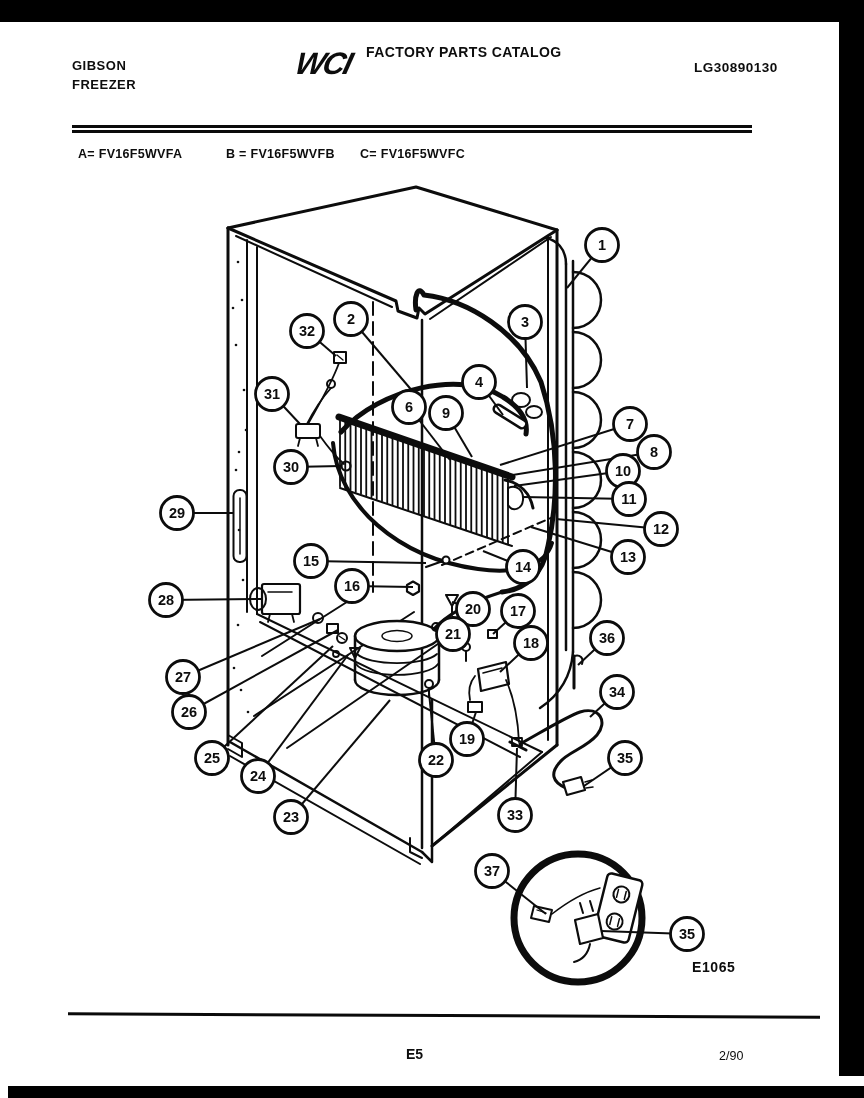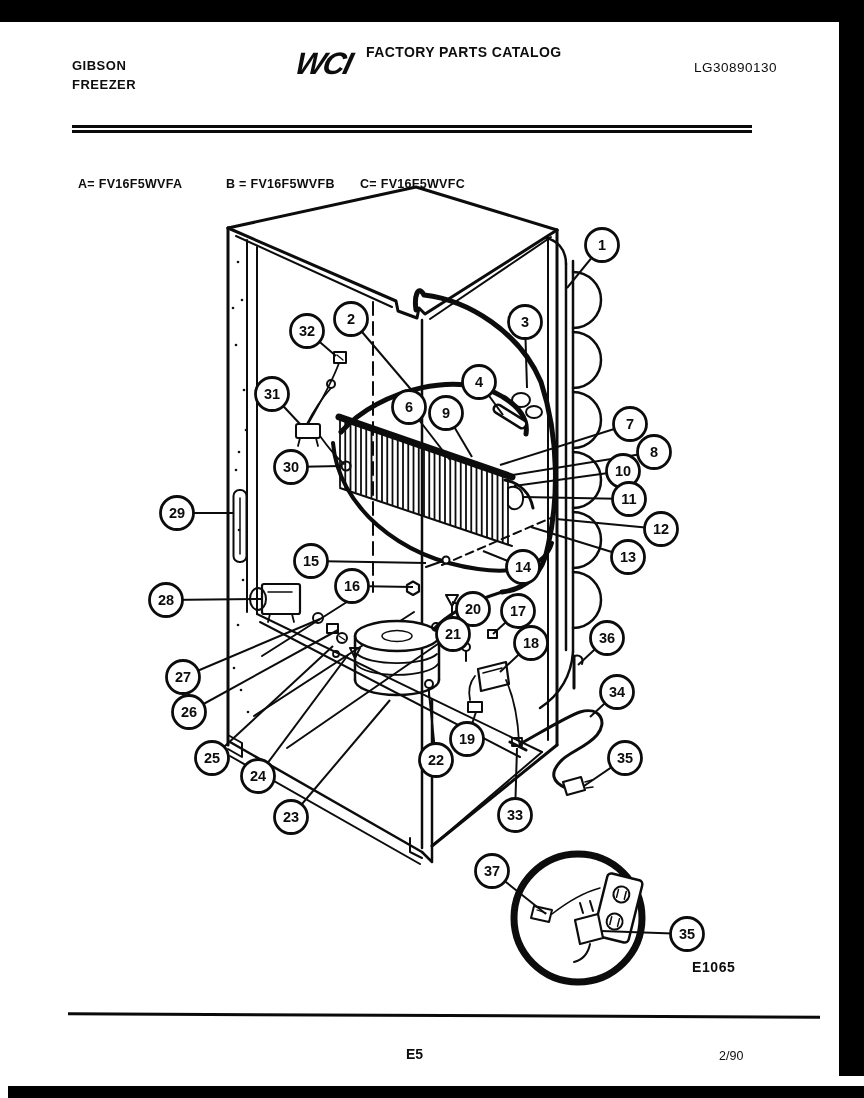"LG30890130" .hdr-doc { font-weight: normal -> bold }
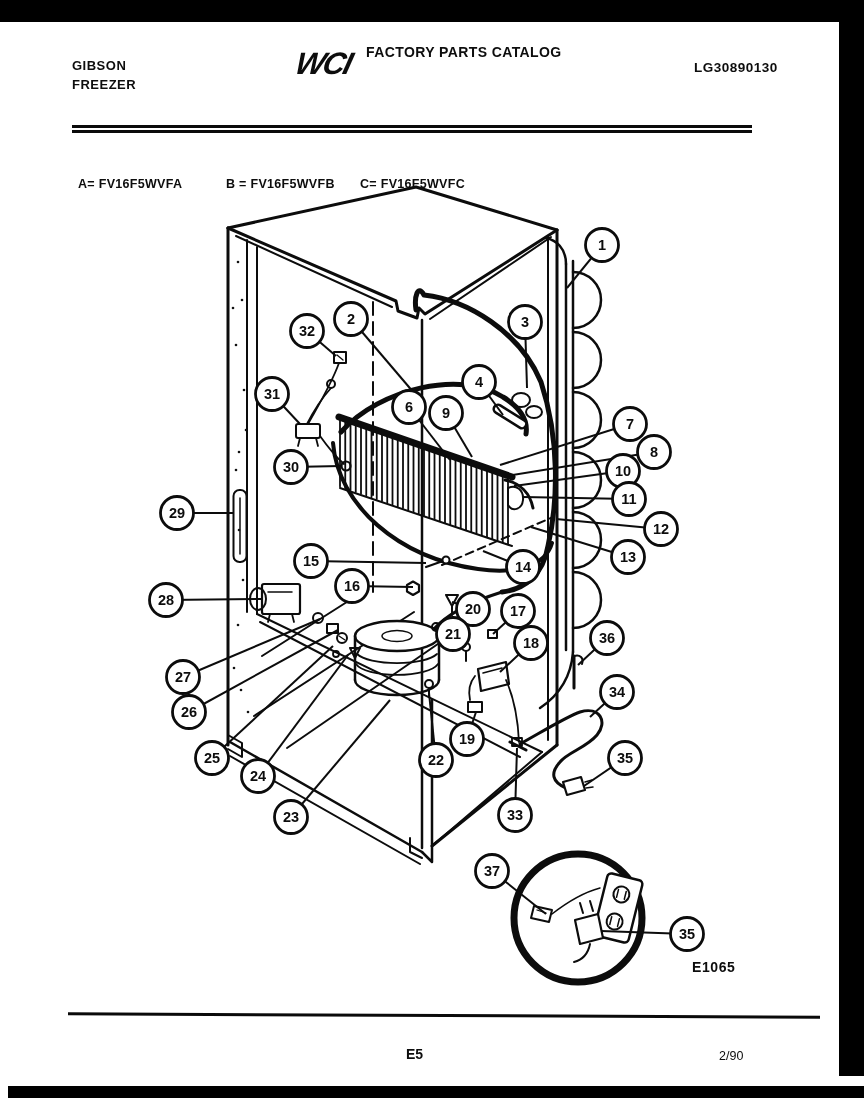"A= FV16F5WVFA" .model { margin-top: 30px -> none }
